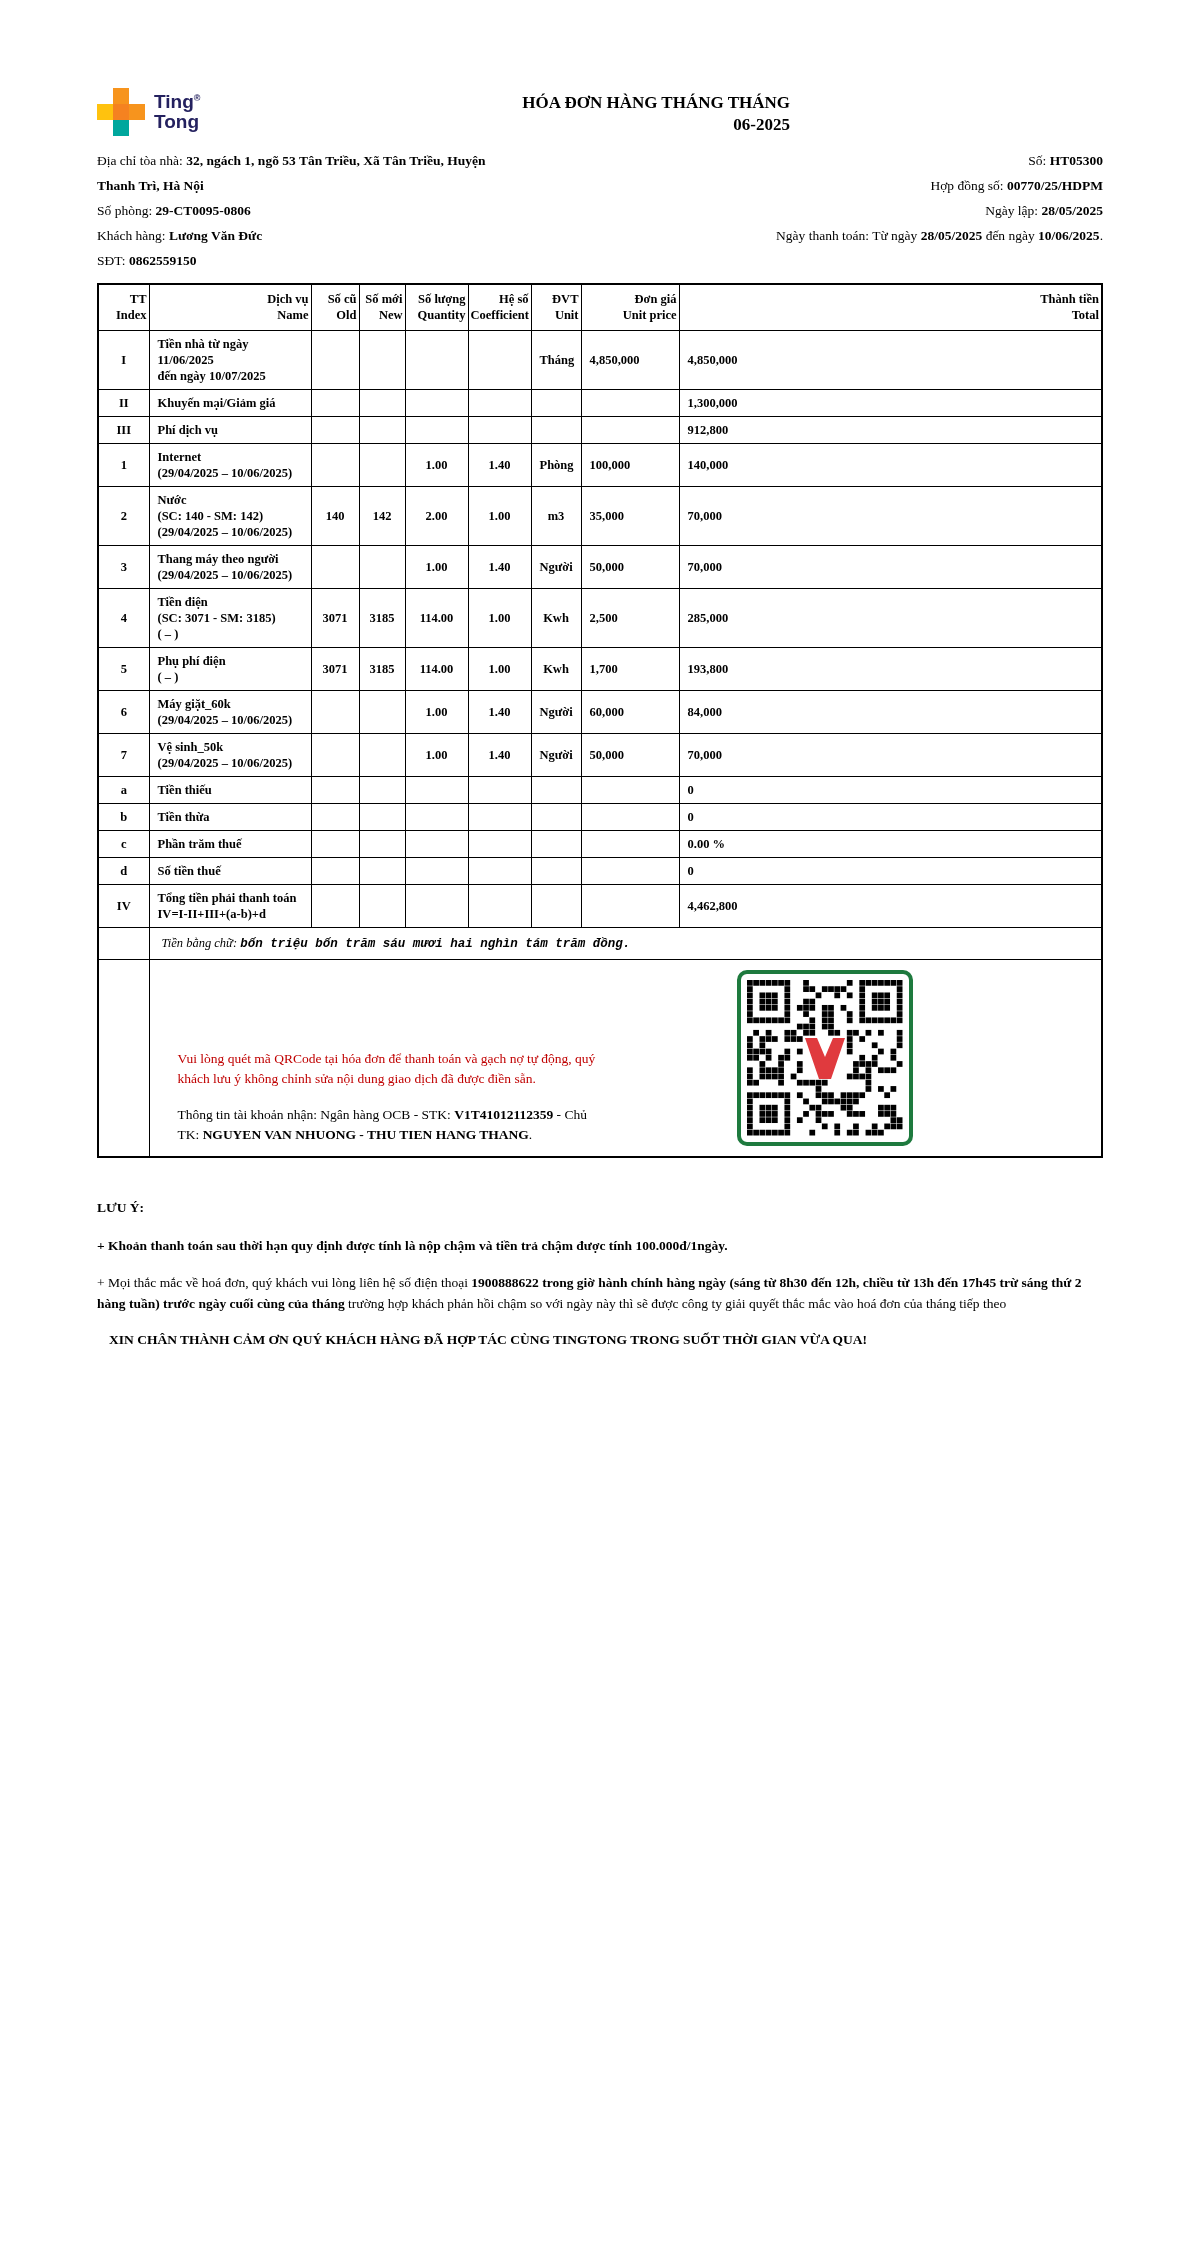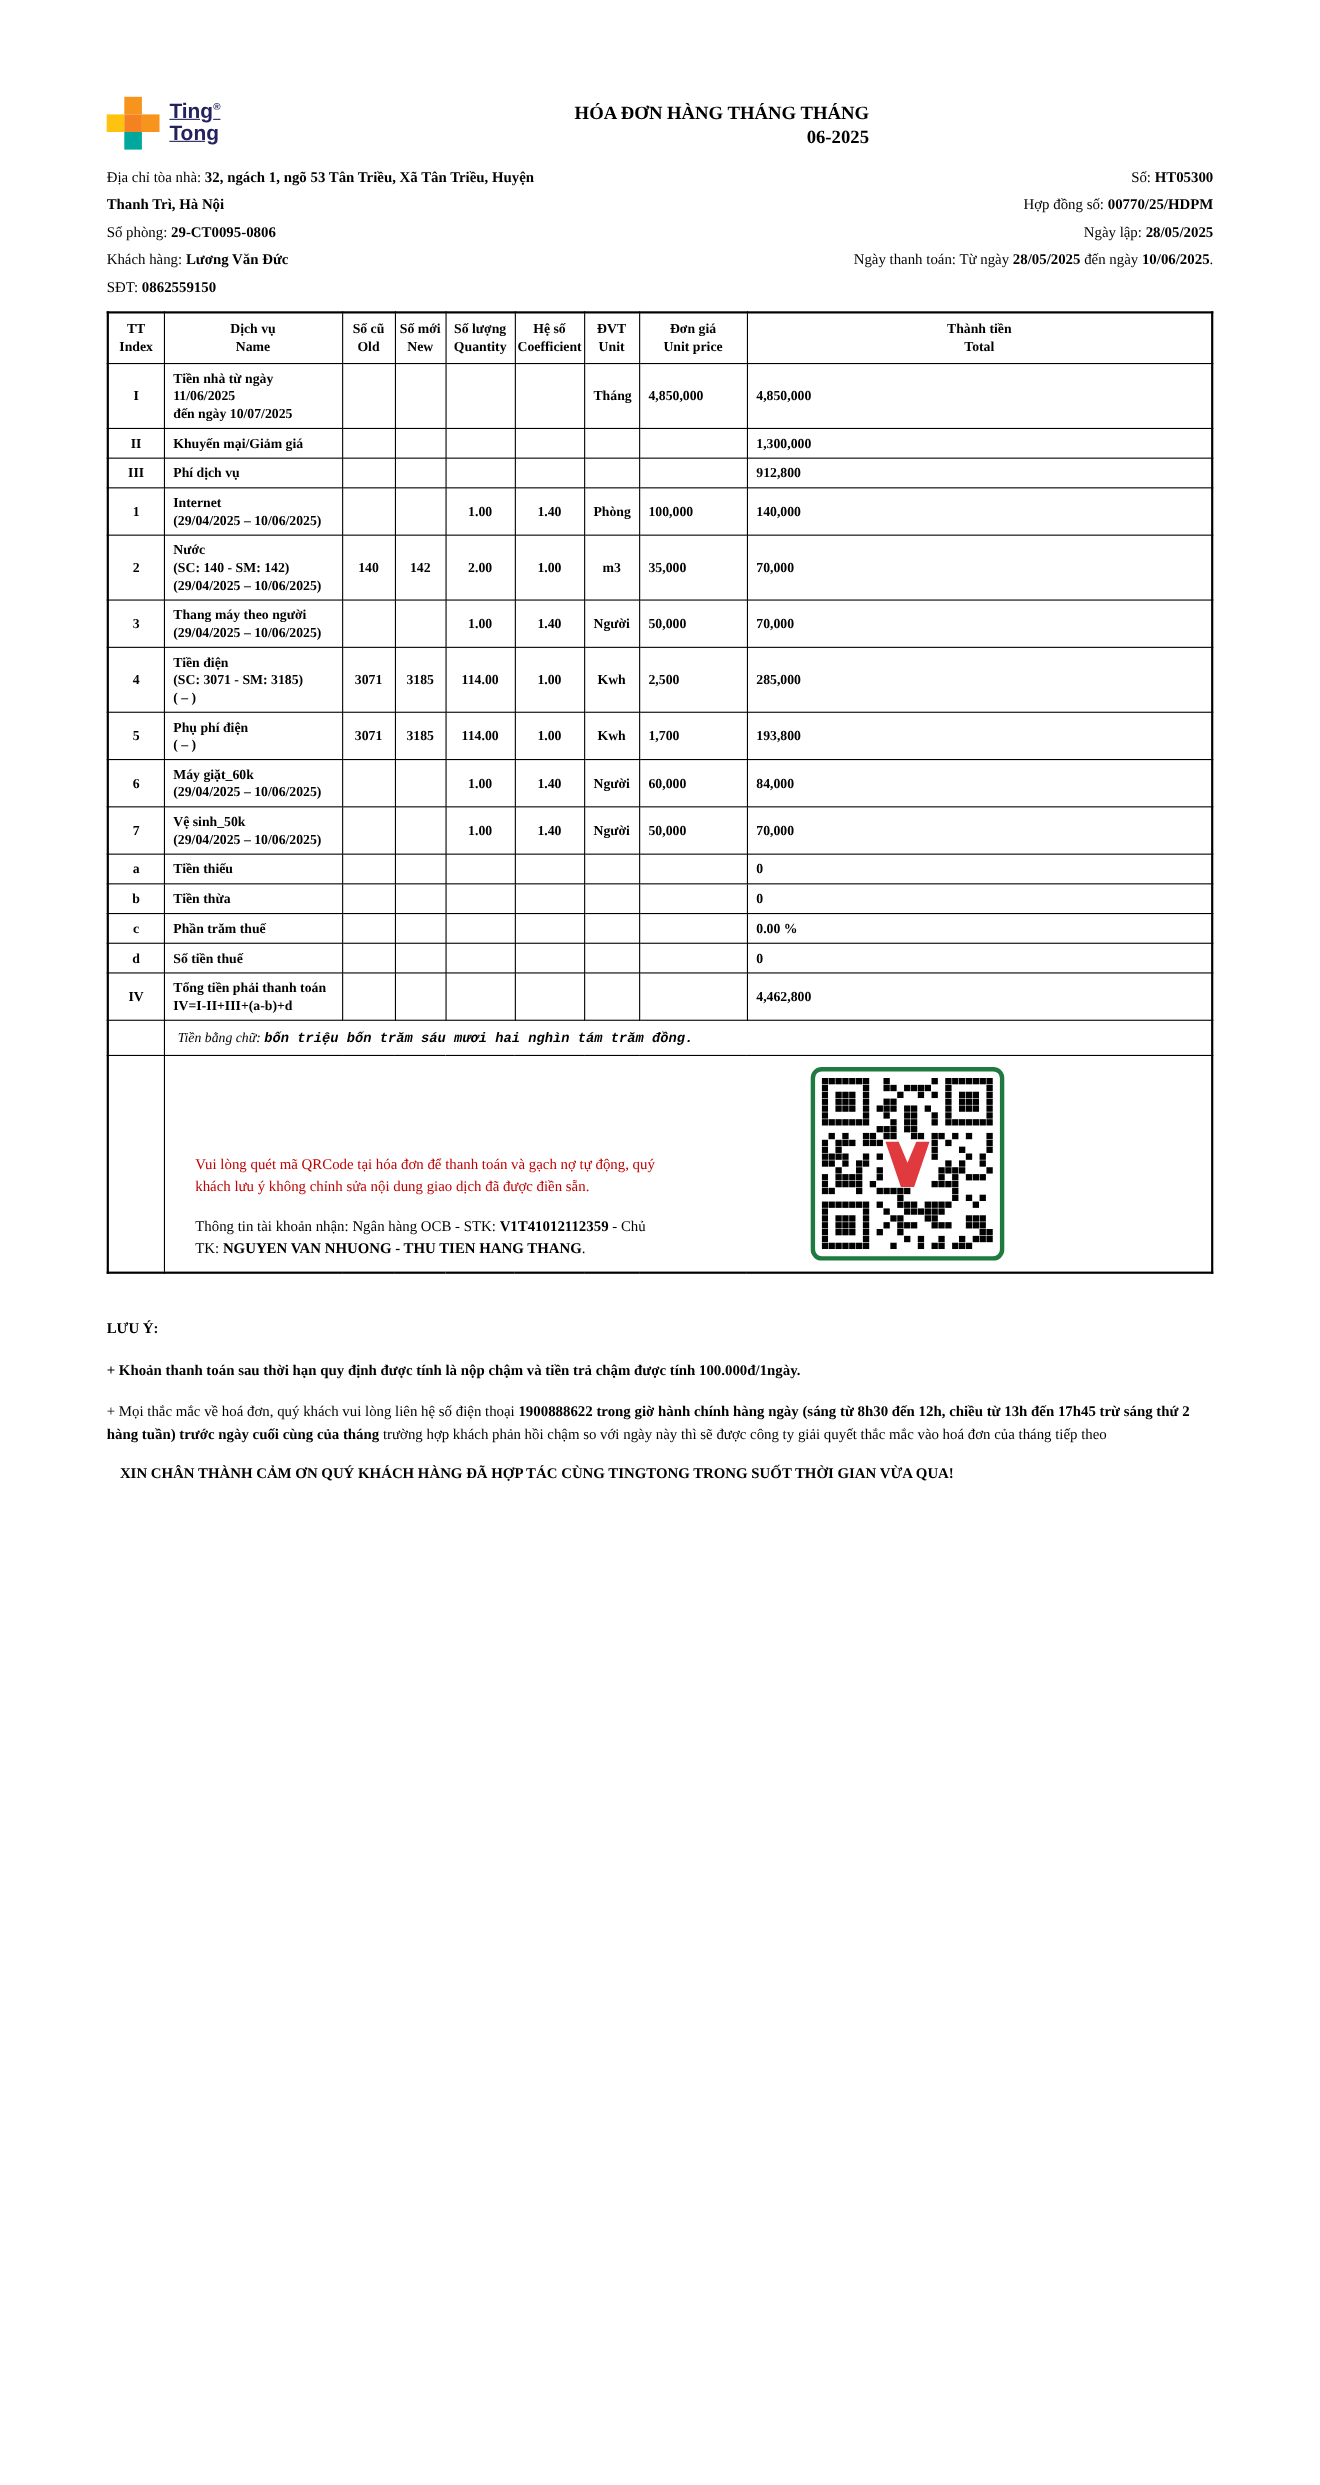"Ting®" .logo-text { text-decoration: underline -> none }
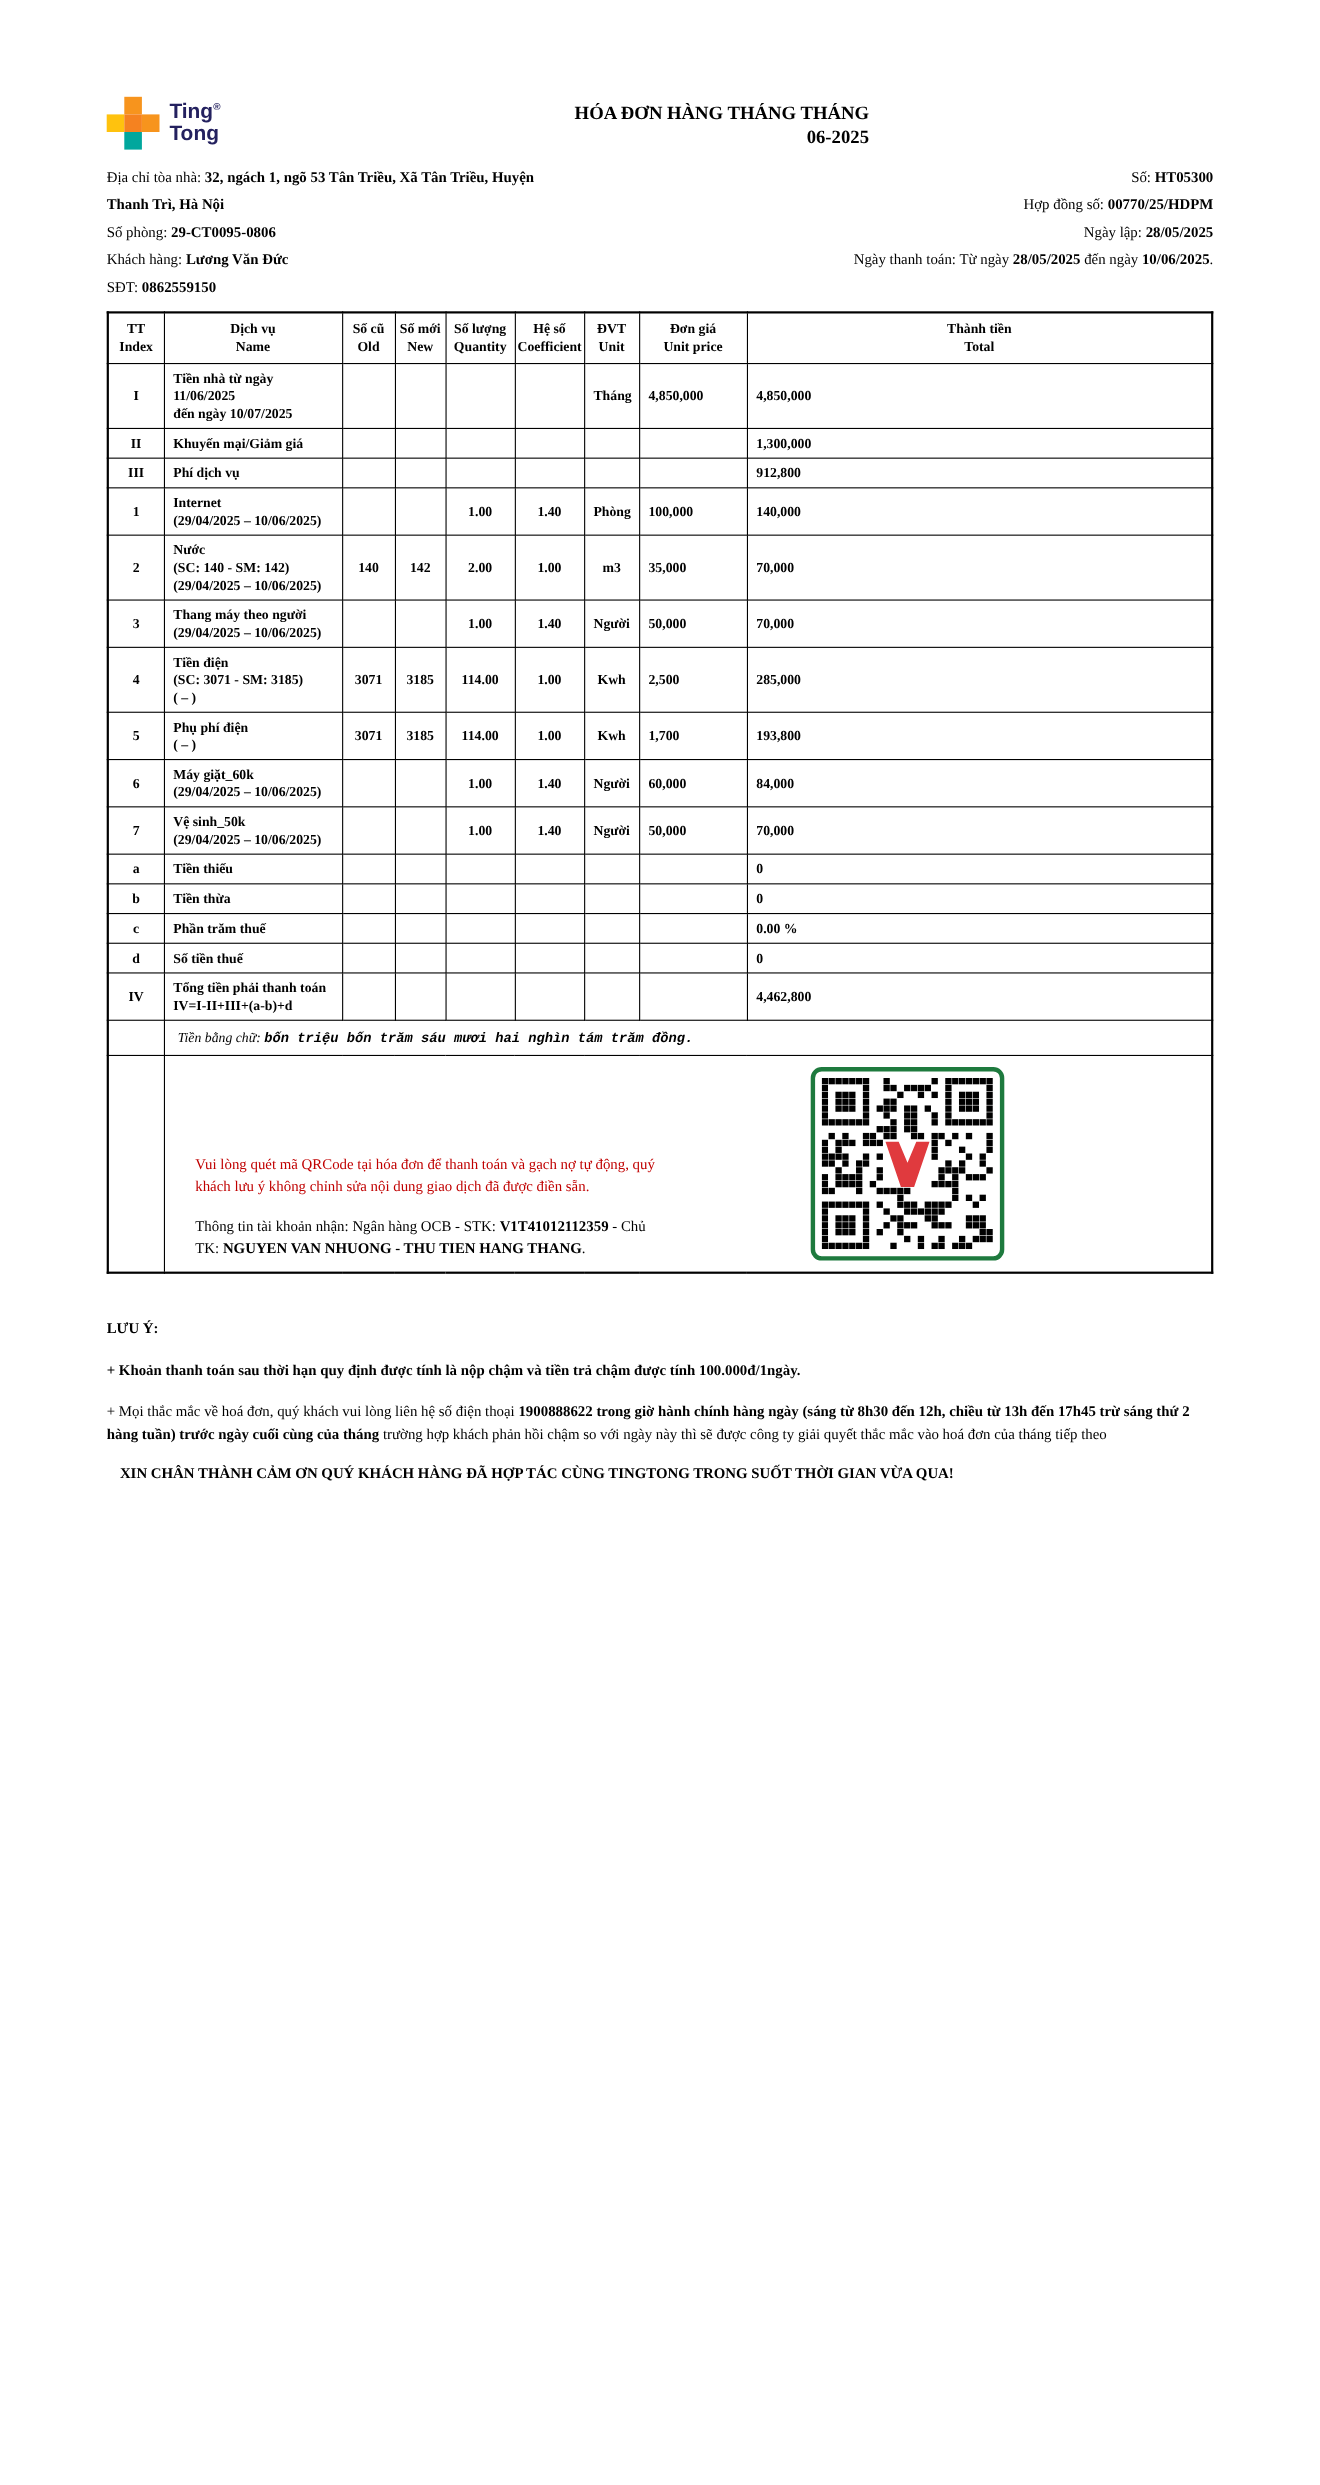"TT" .invoice-table th { text-align: center -> right }
